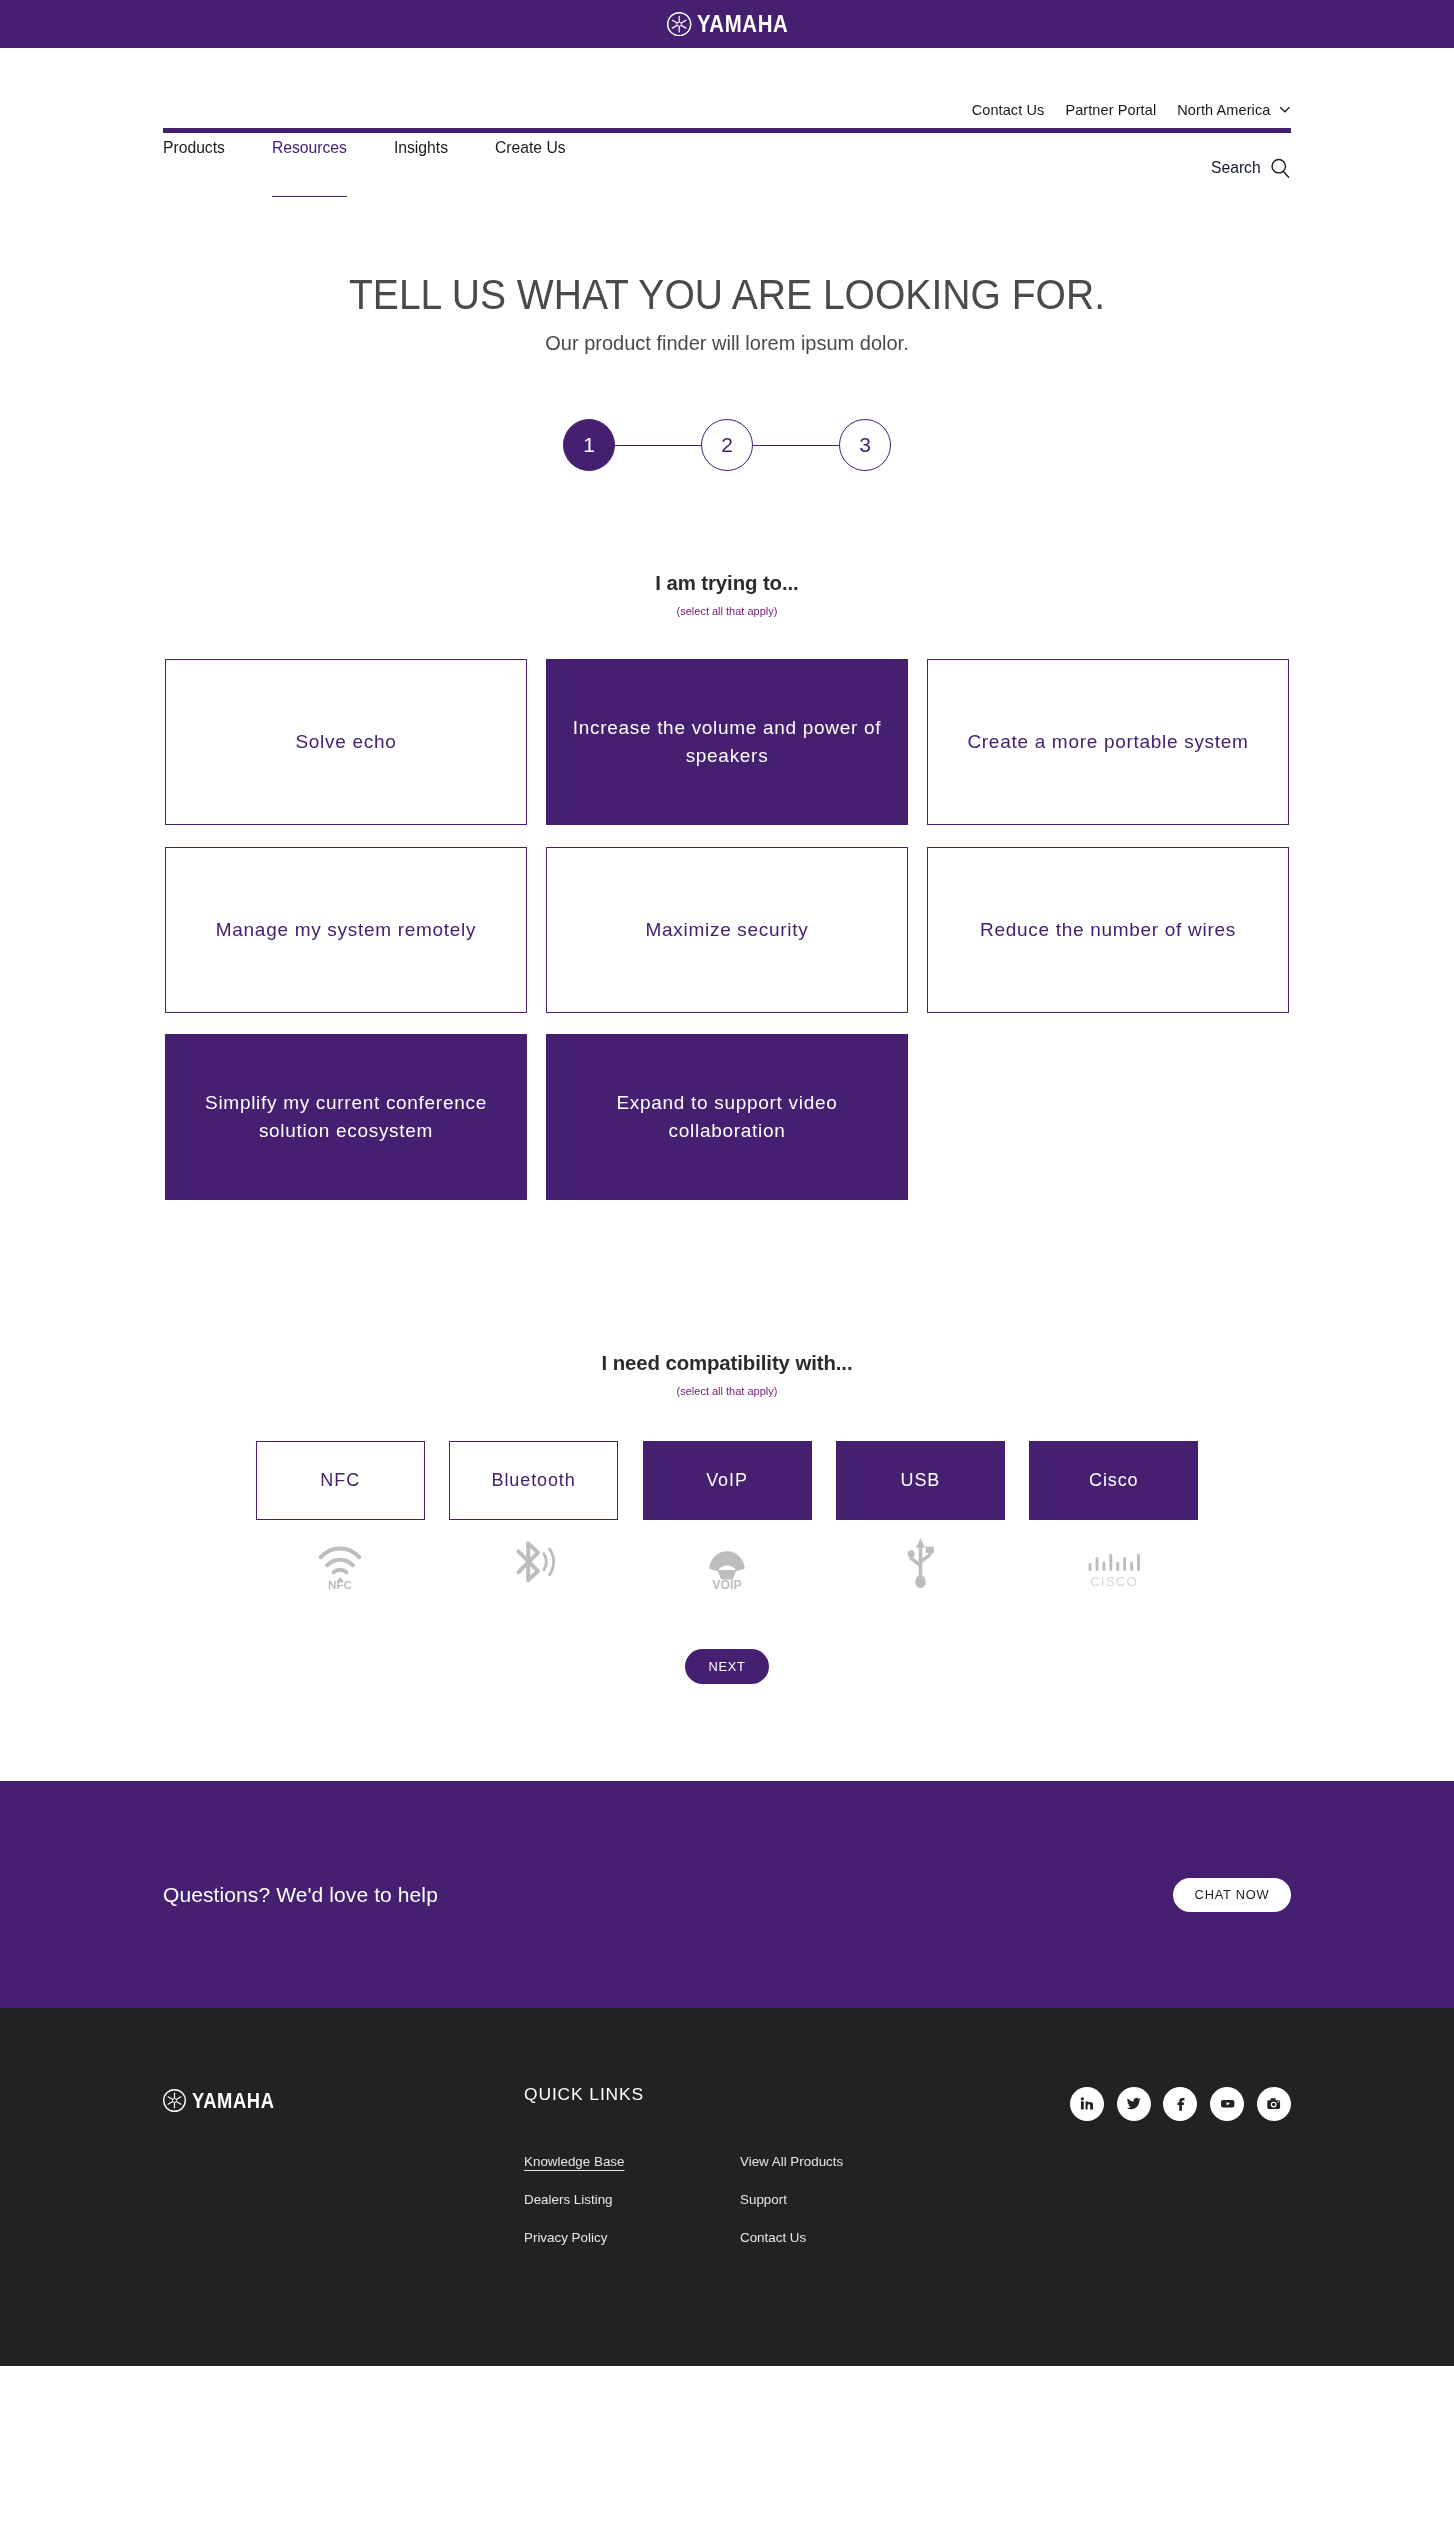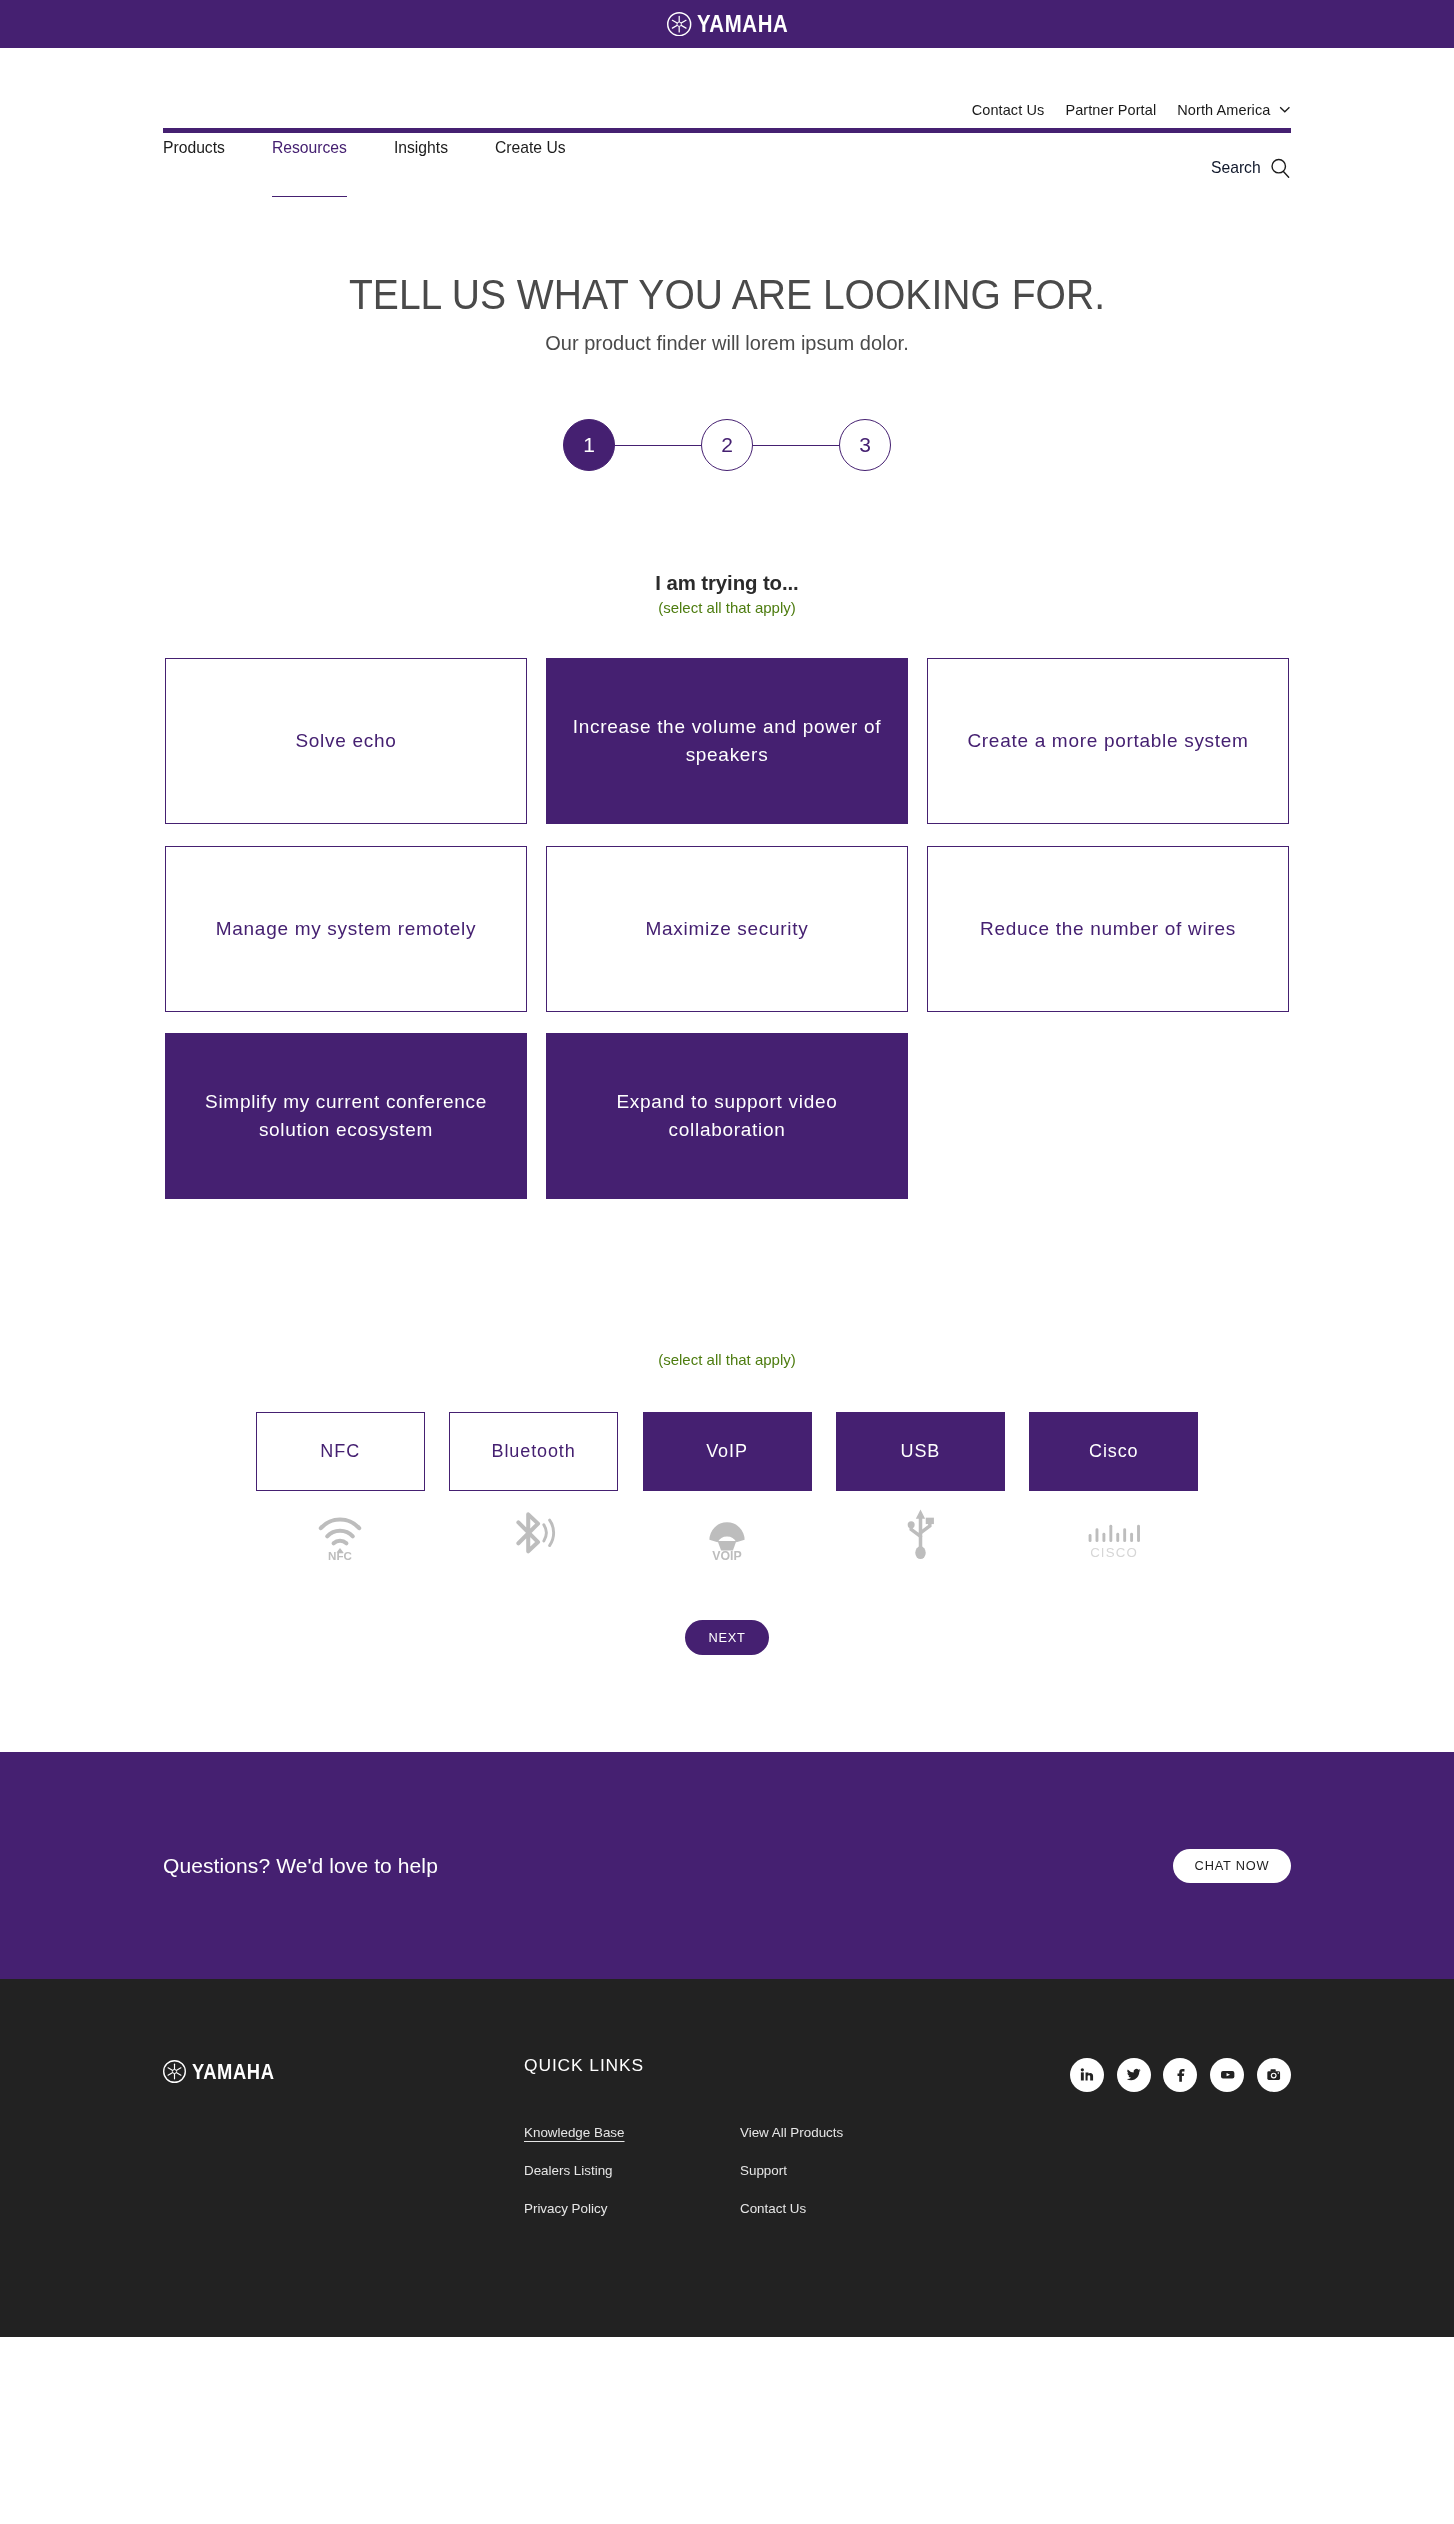"(select all that apply)" .q-sub { color: #4d7c0f -> #701a75; font-size: 15px -> 11px; margin-top: 4px -> 10px }
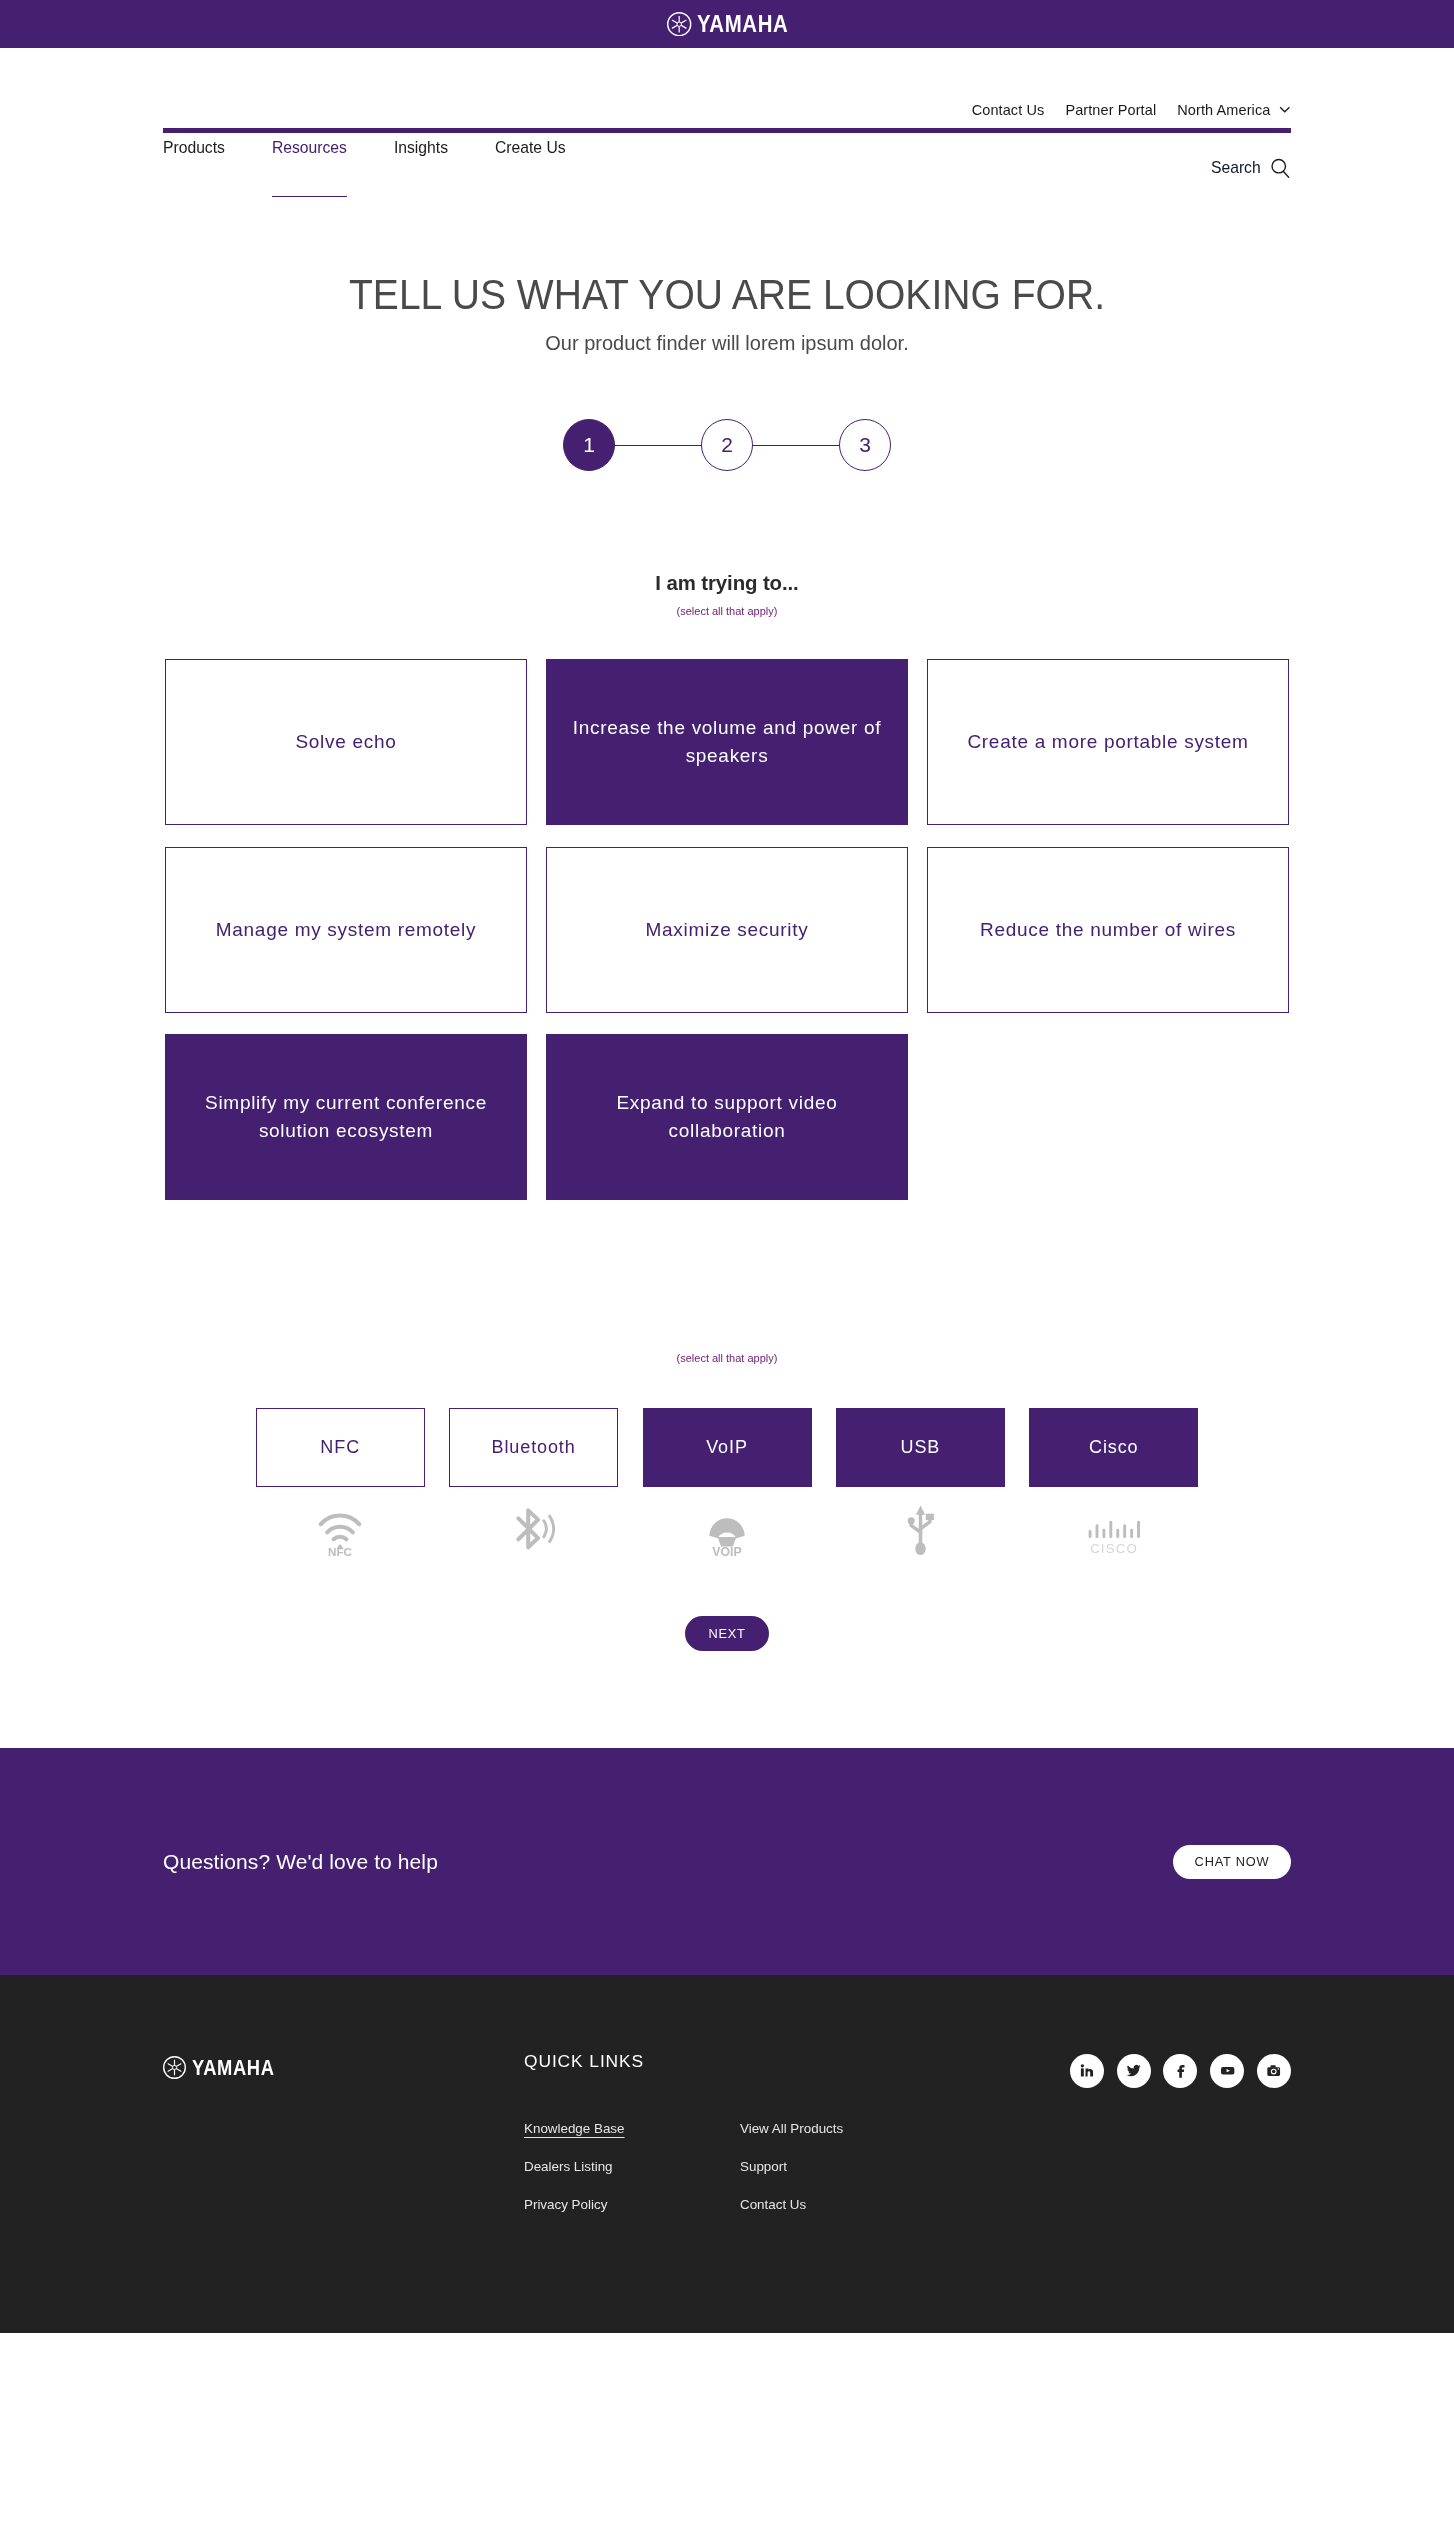"I need compatibility with..." div.q-title { html: none -> <div>I need compatibility with...</div> }
